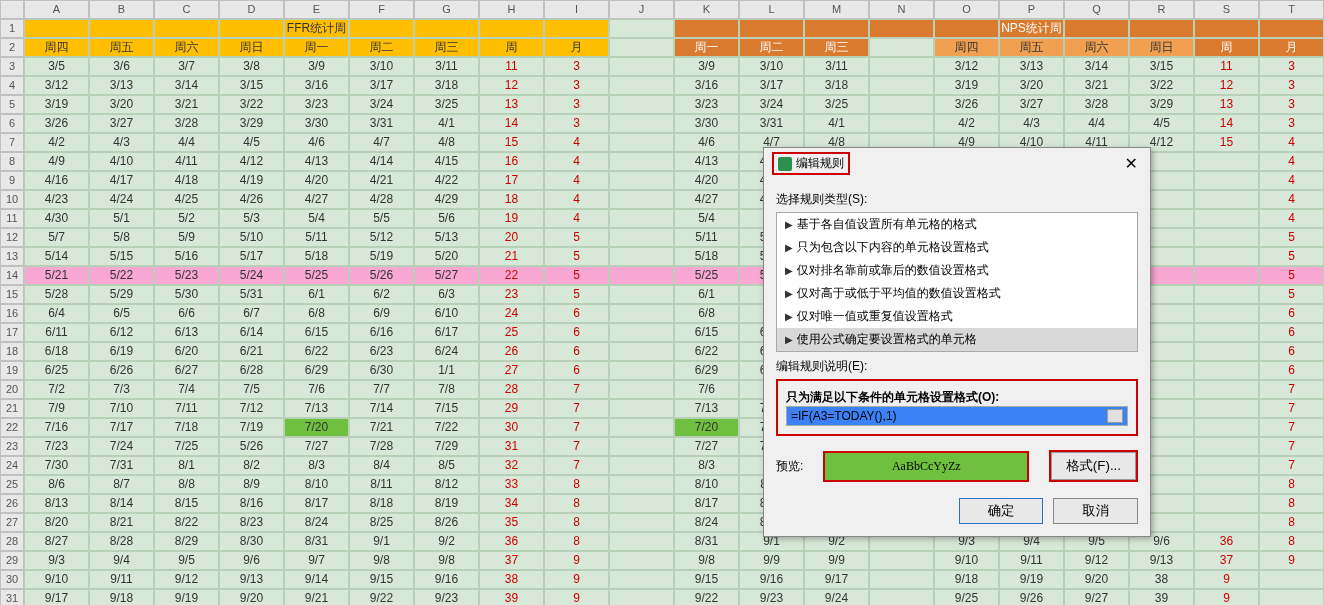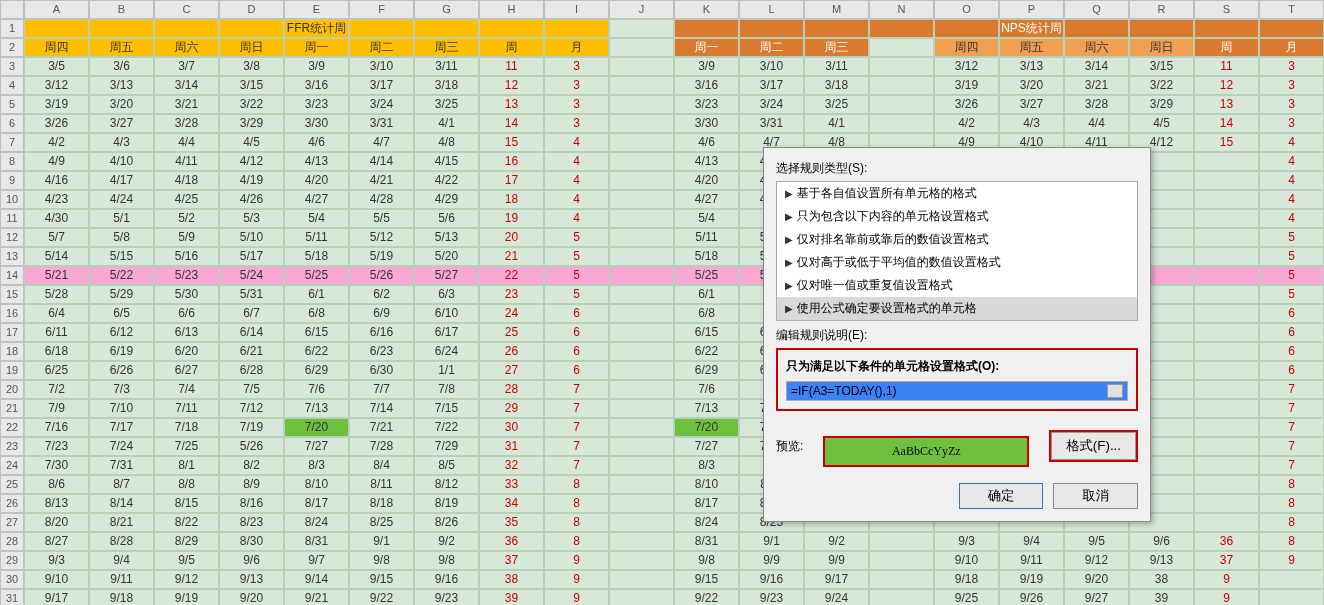"编辑规则" div.dlg-titlebar { html: none -> <div> <span> <span></span> <span>编辑规则</span> </span> <span>✕</span> </div> }
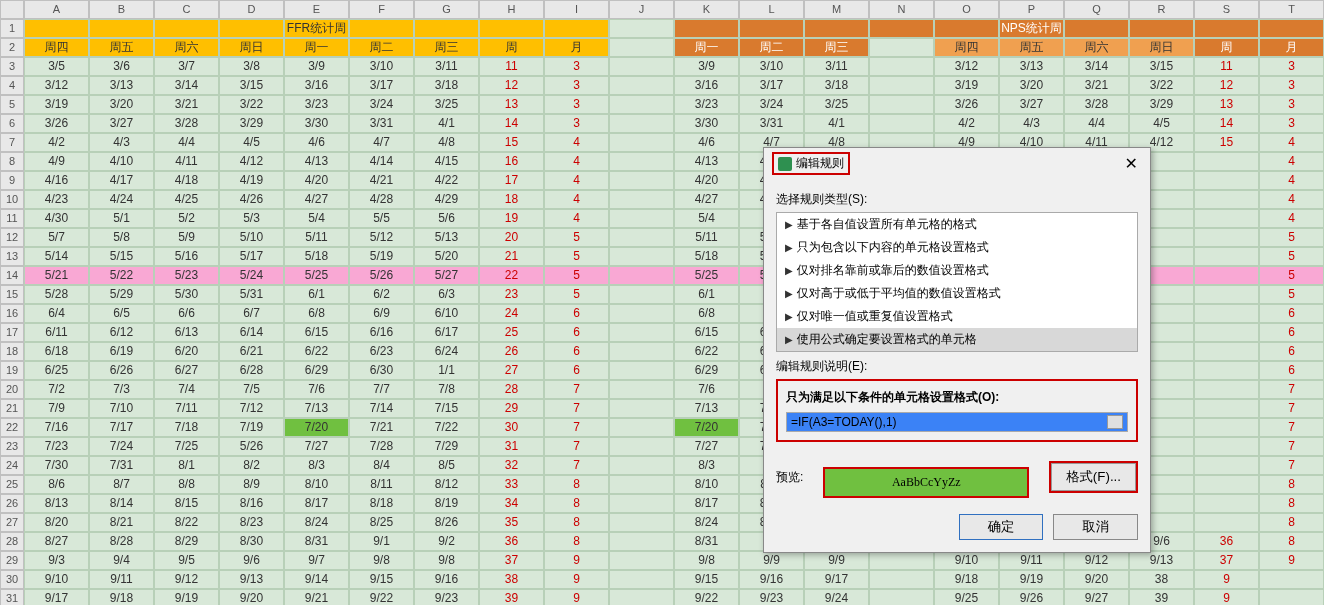"只为满足以下条件的单元格设置格式(O):" .formula-label { margin-bottom: 6px -> none }
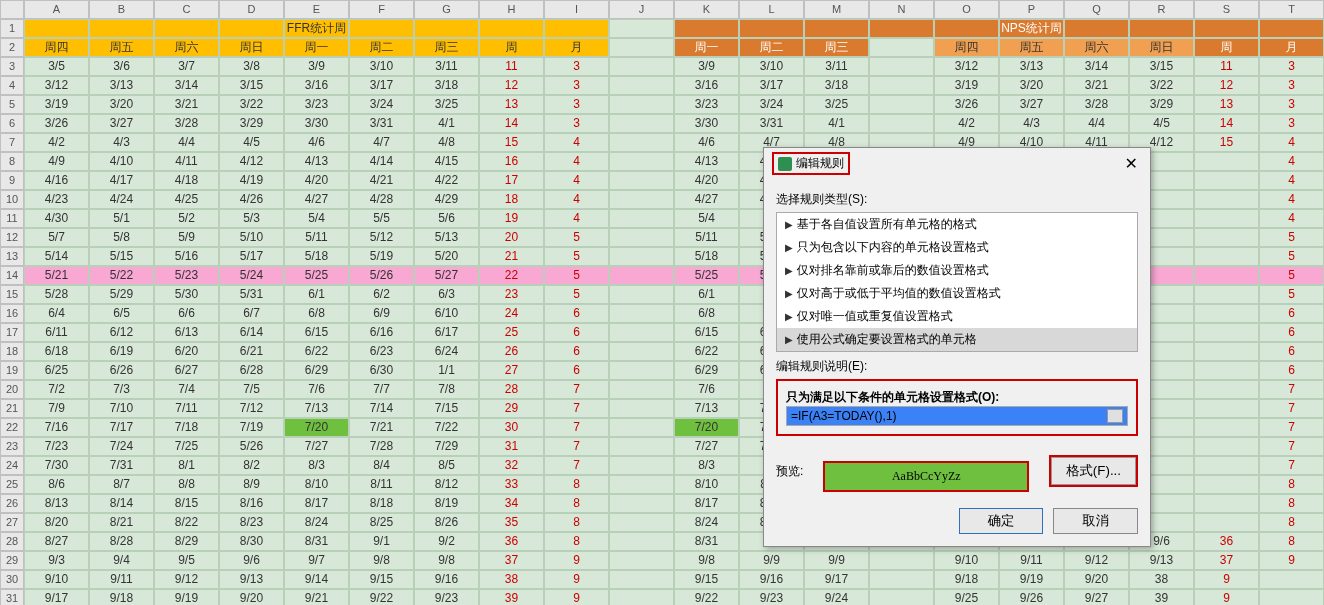"AaBbCcYyZz" .preview-box { margin-top: 11px -> none }
